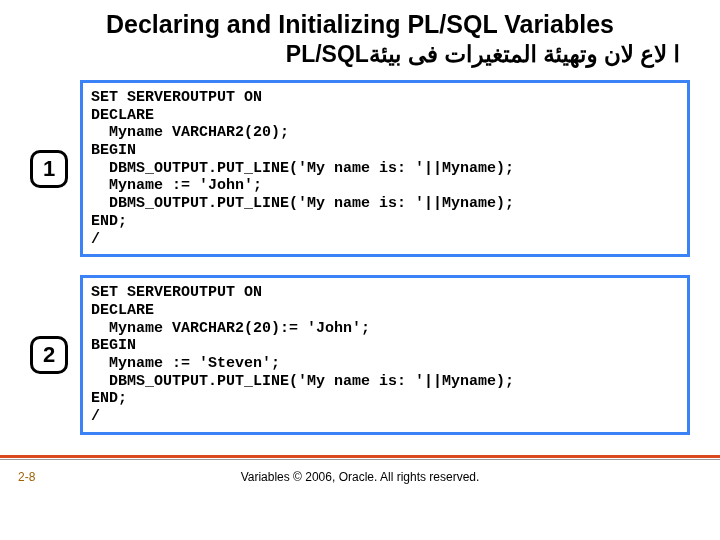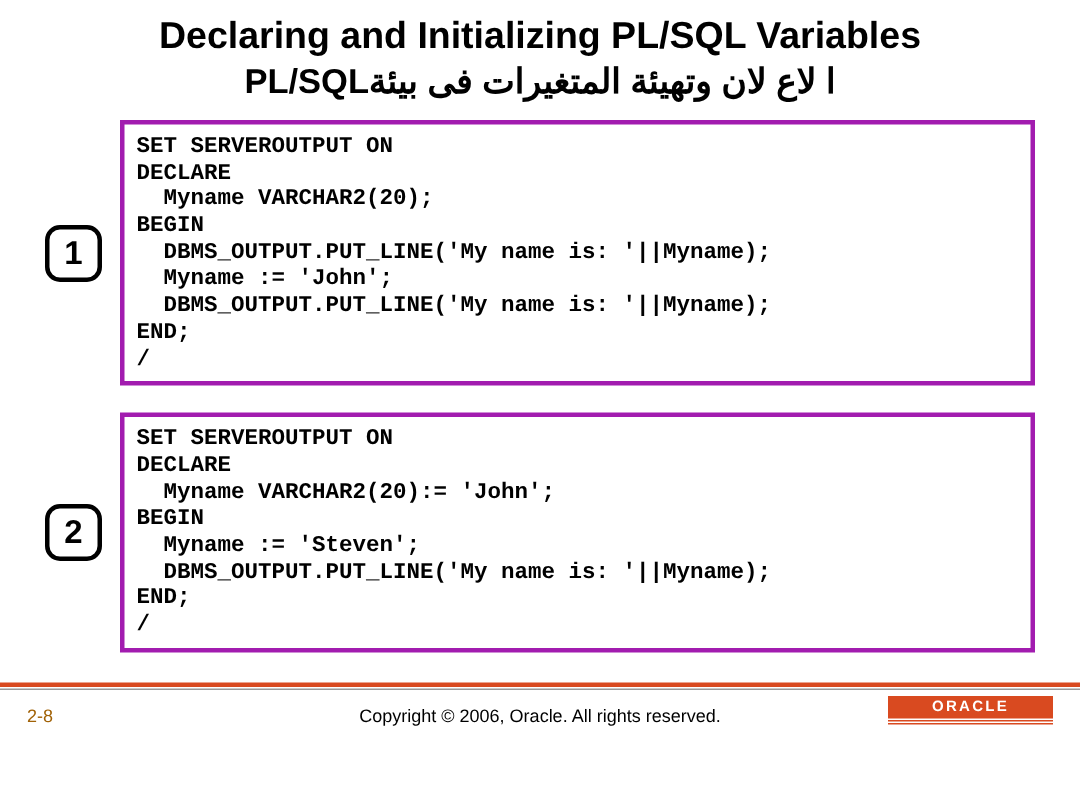"ا لاع لان وتهيئة المتغيرات" .subtitle { text-align: center -> right }
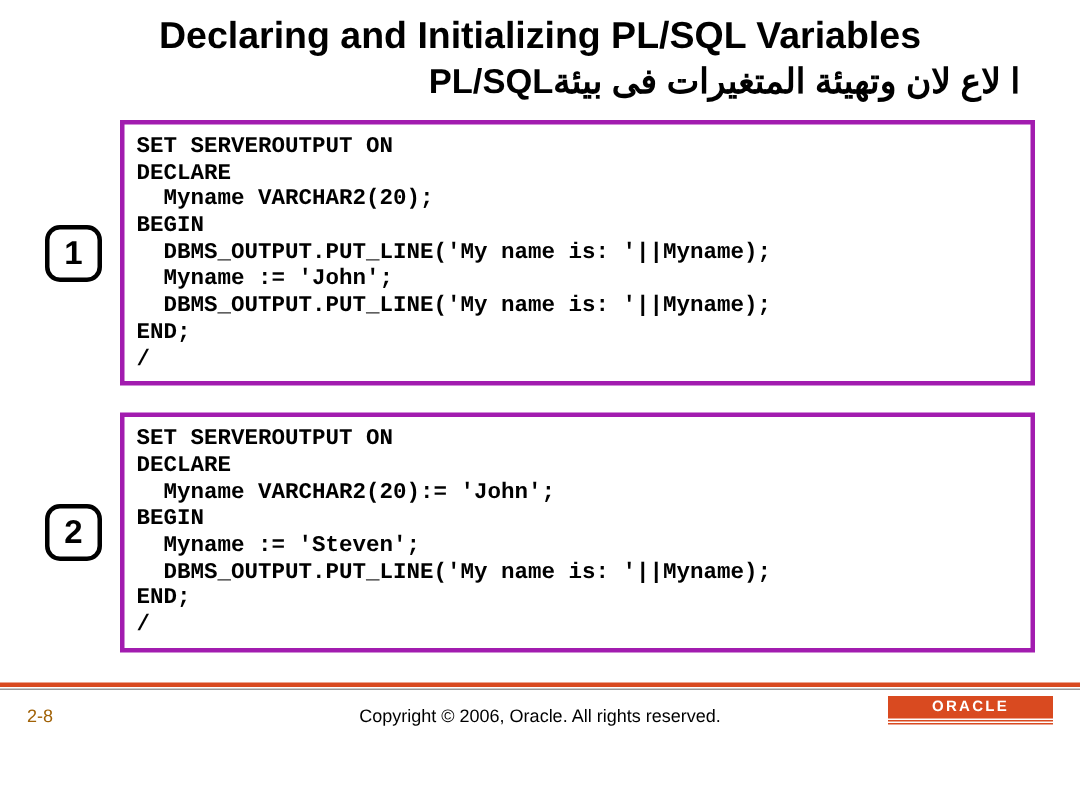"SET SERVEROUTPUT ON" .code { border: 3px solid #a21caf -> 3px solid #3b82f6 }
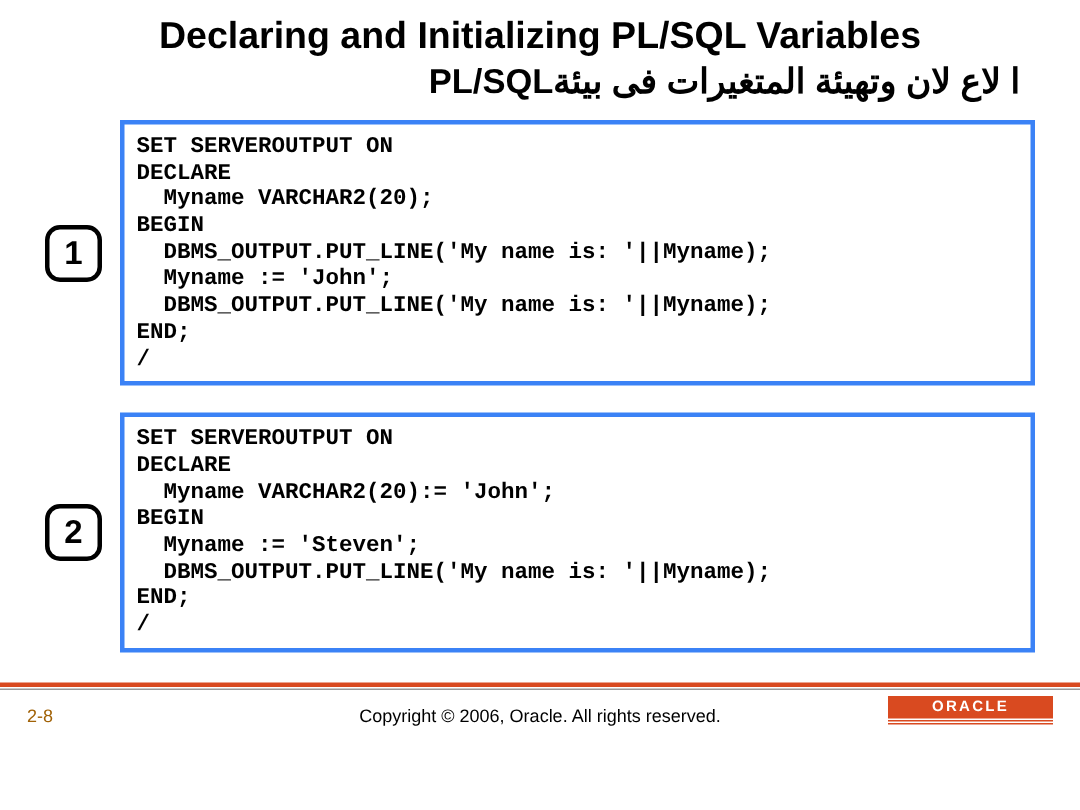"Copyright © 2006, Oracle. All" div.copy { text: Copyright -> Variables }
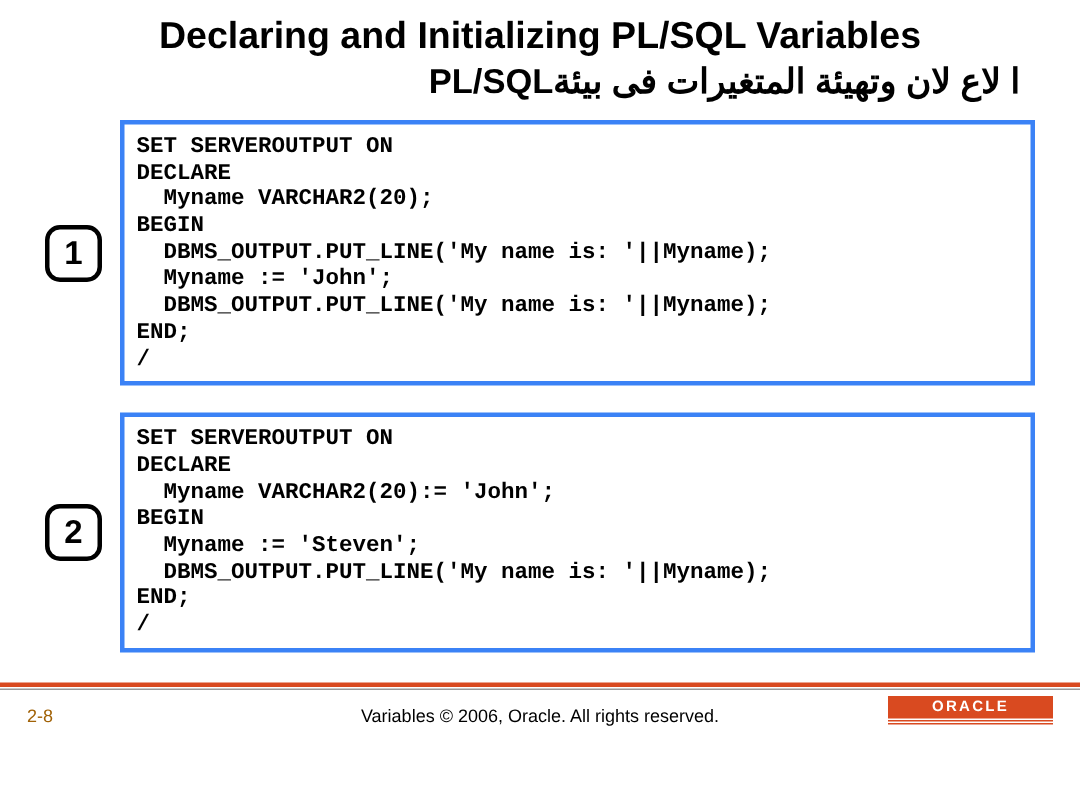"ORACLE" div.logo { html: <div> <div> <span>ORACLE</span> </div> <div></div> <div></div> </div> -> none }
